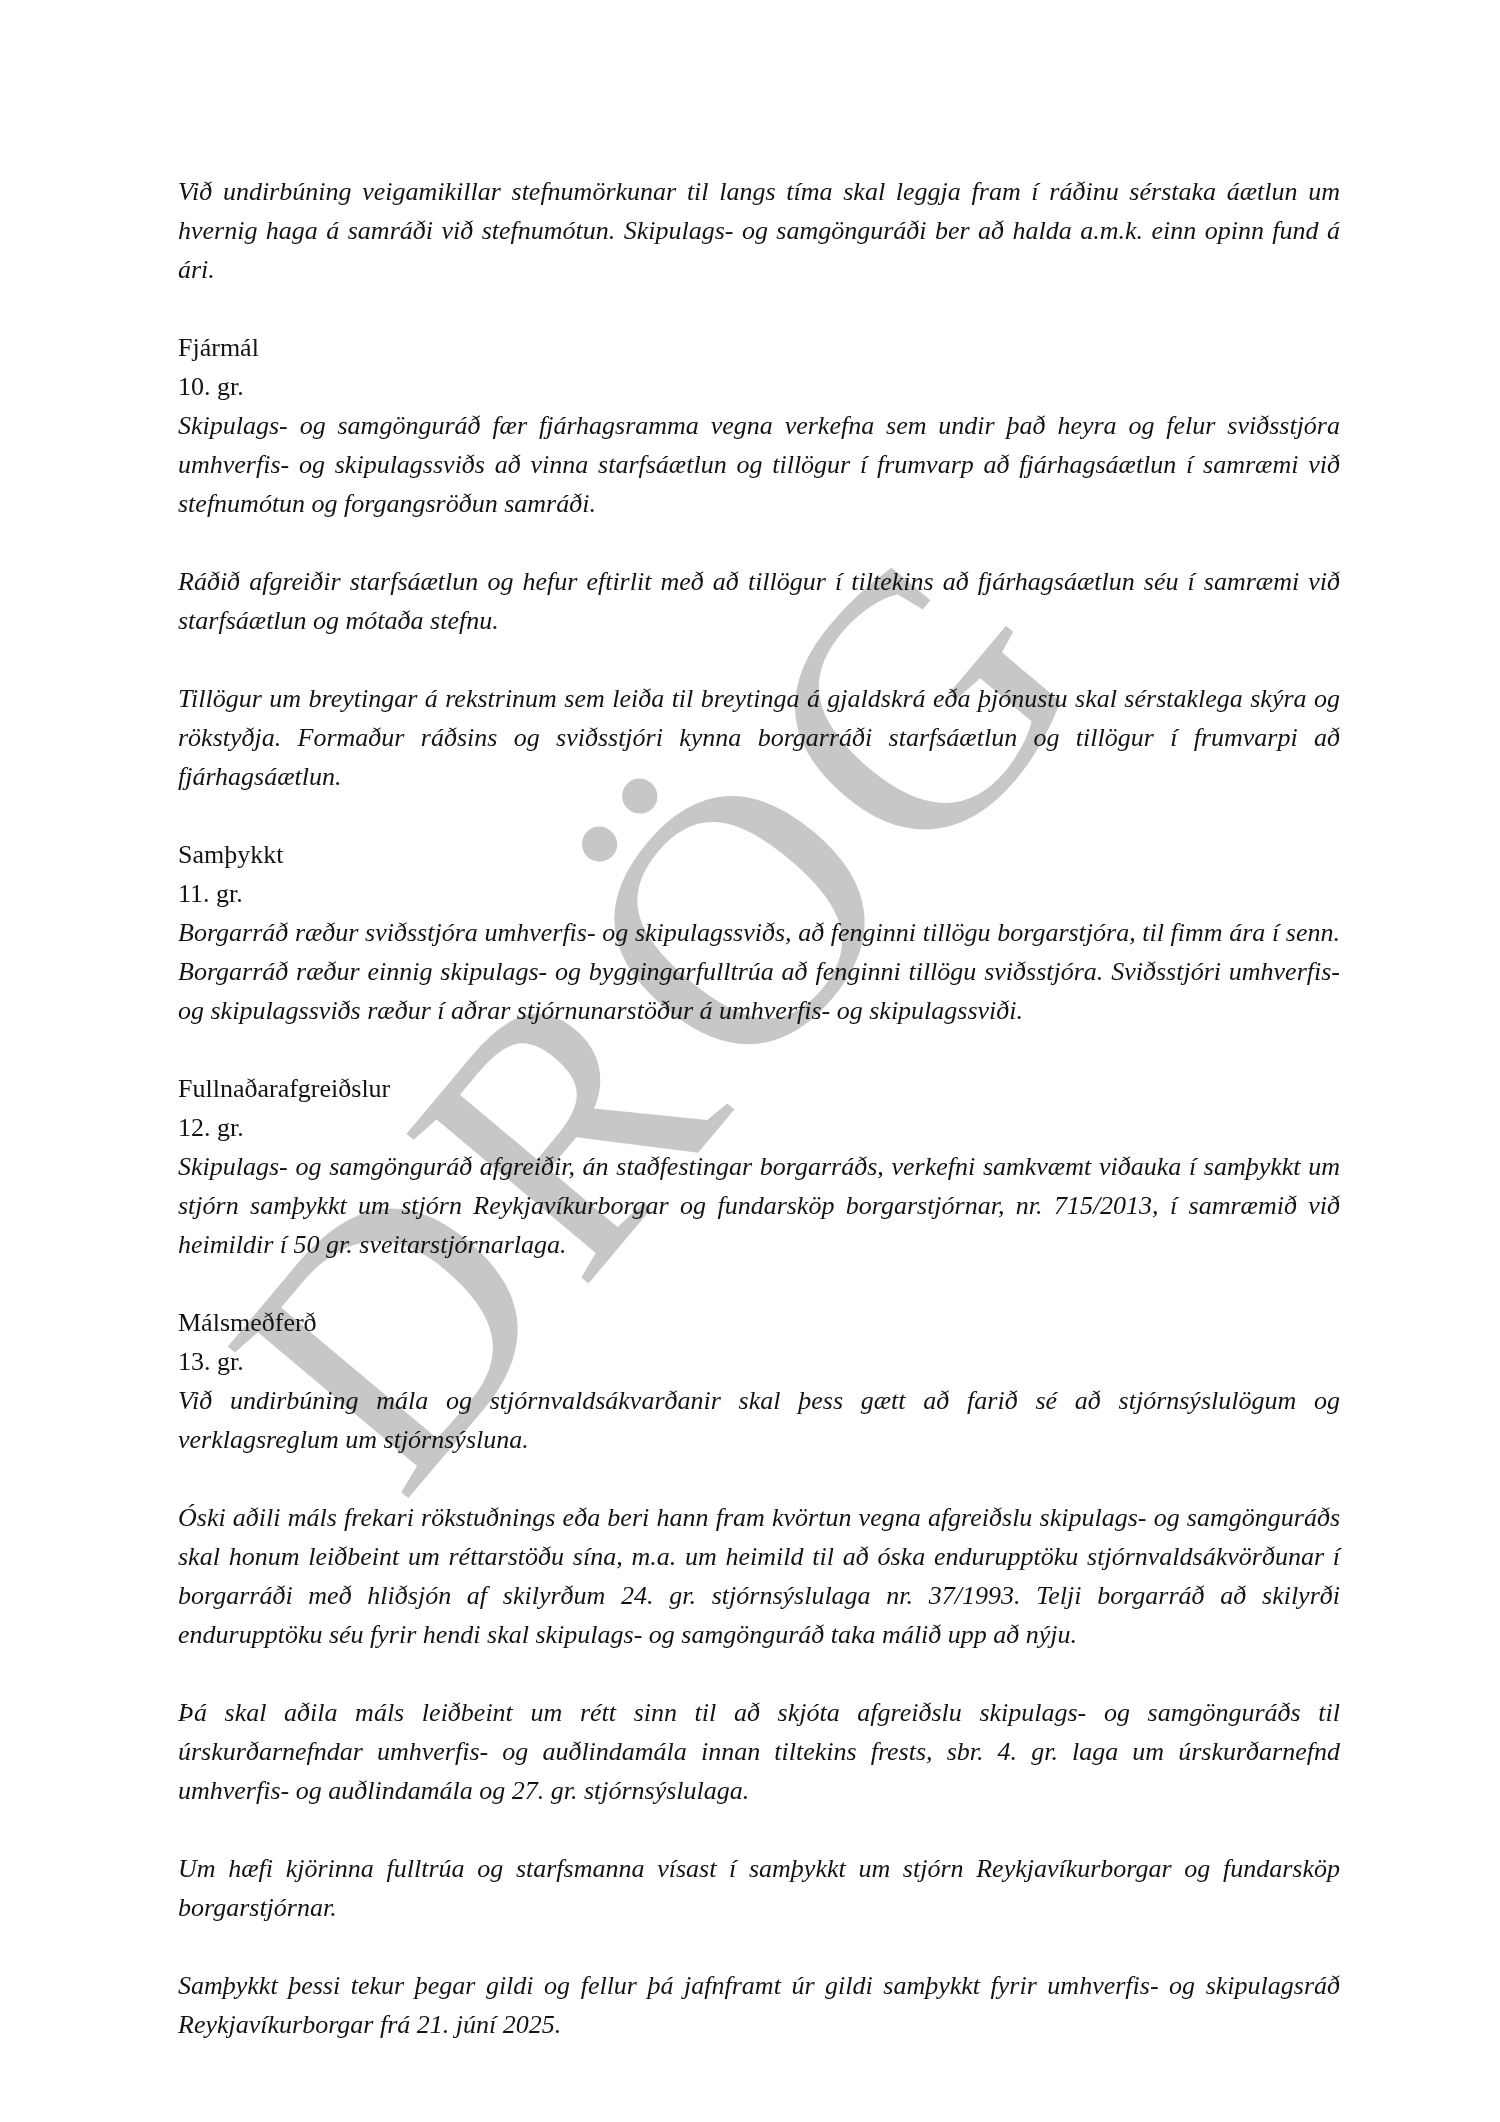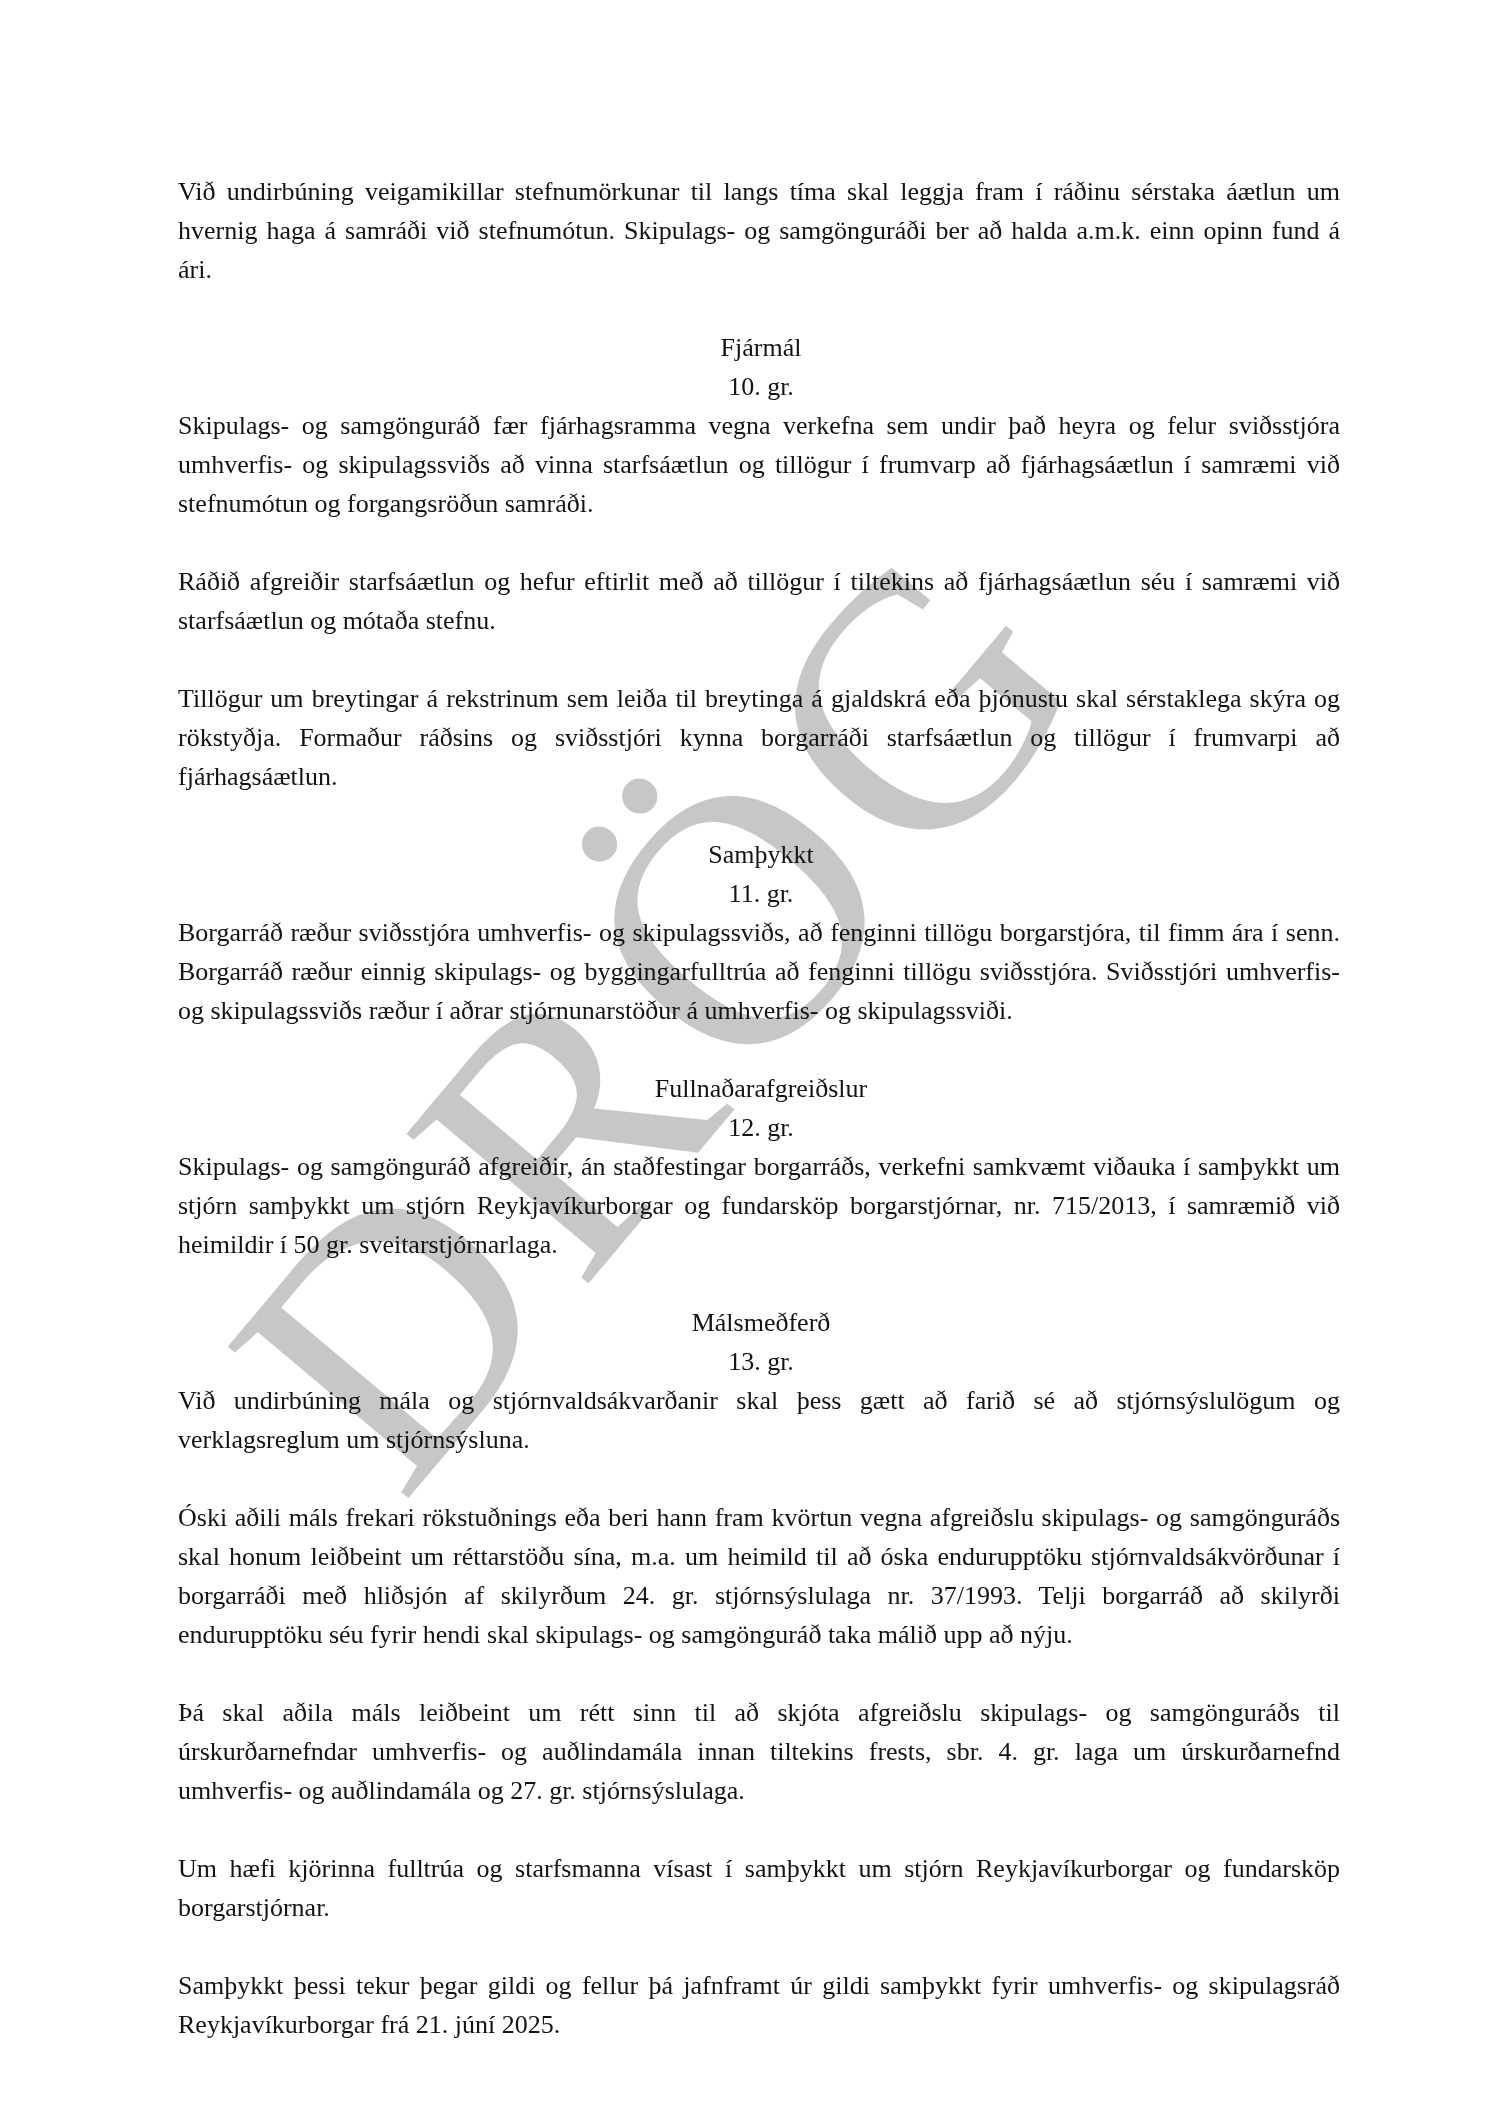"Við undirbúning veigamikillar" .para { font-style: none -> italic }
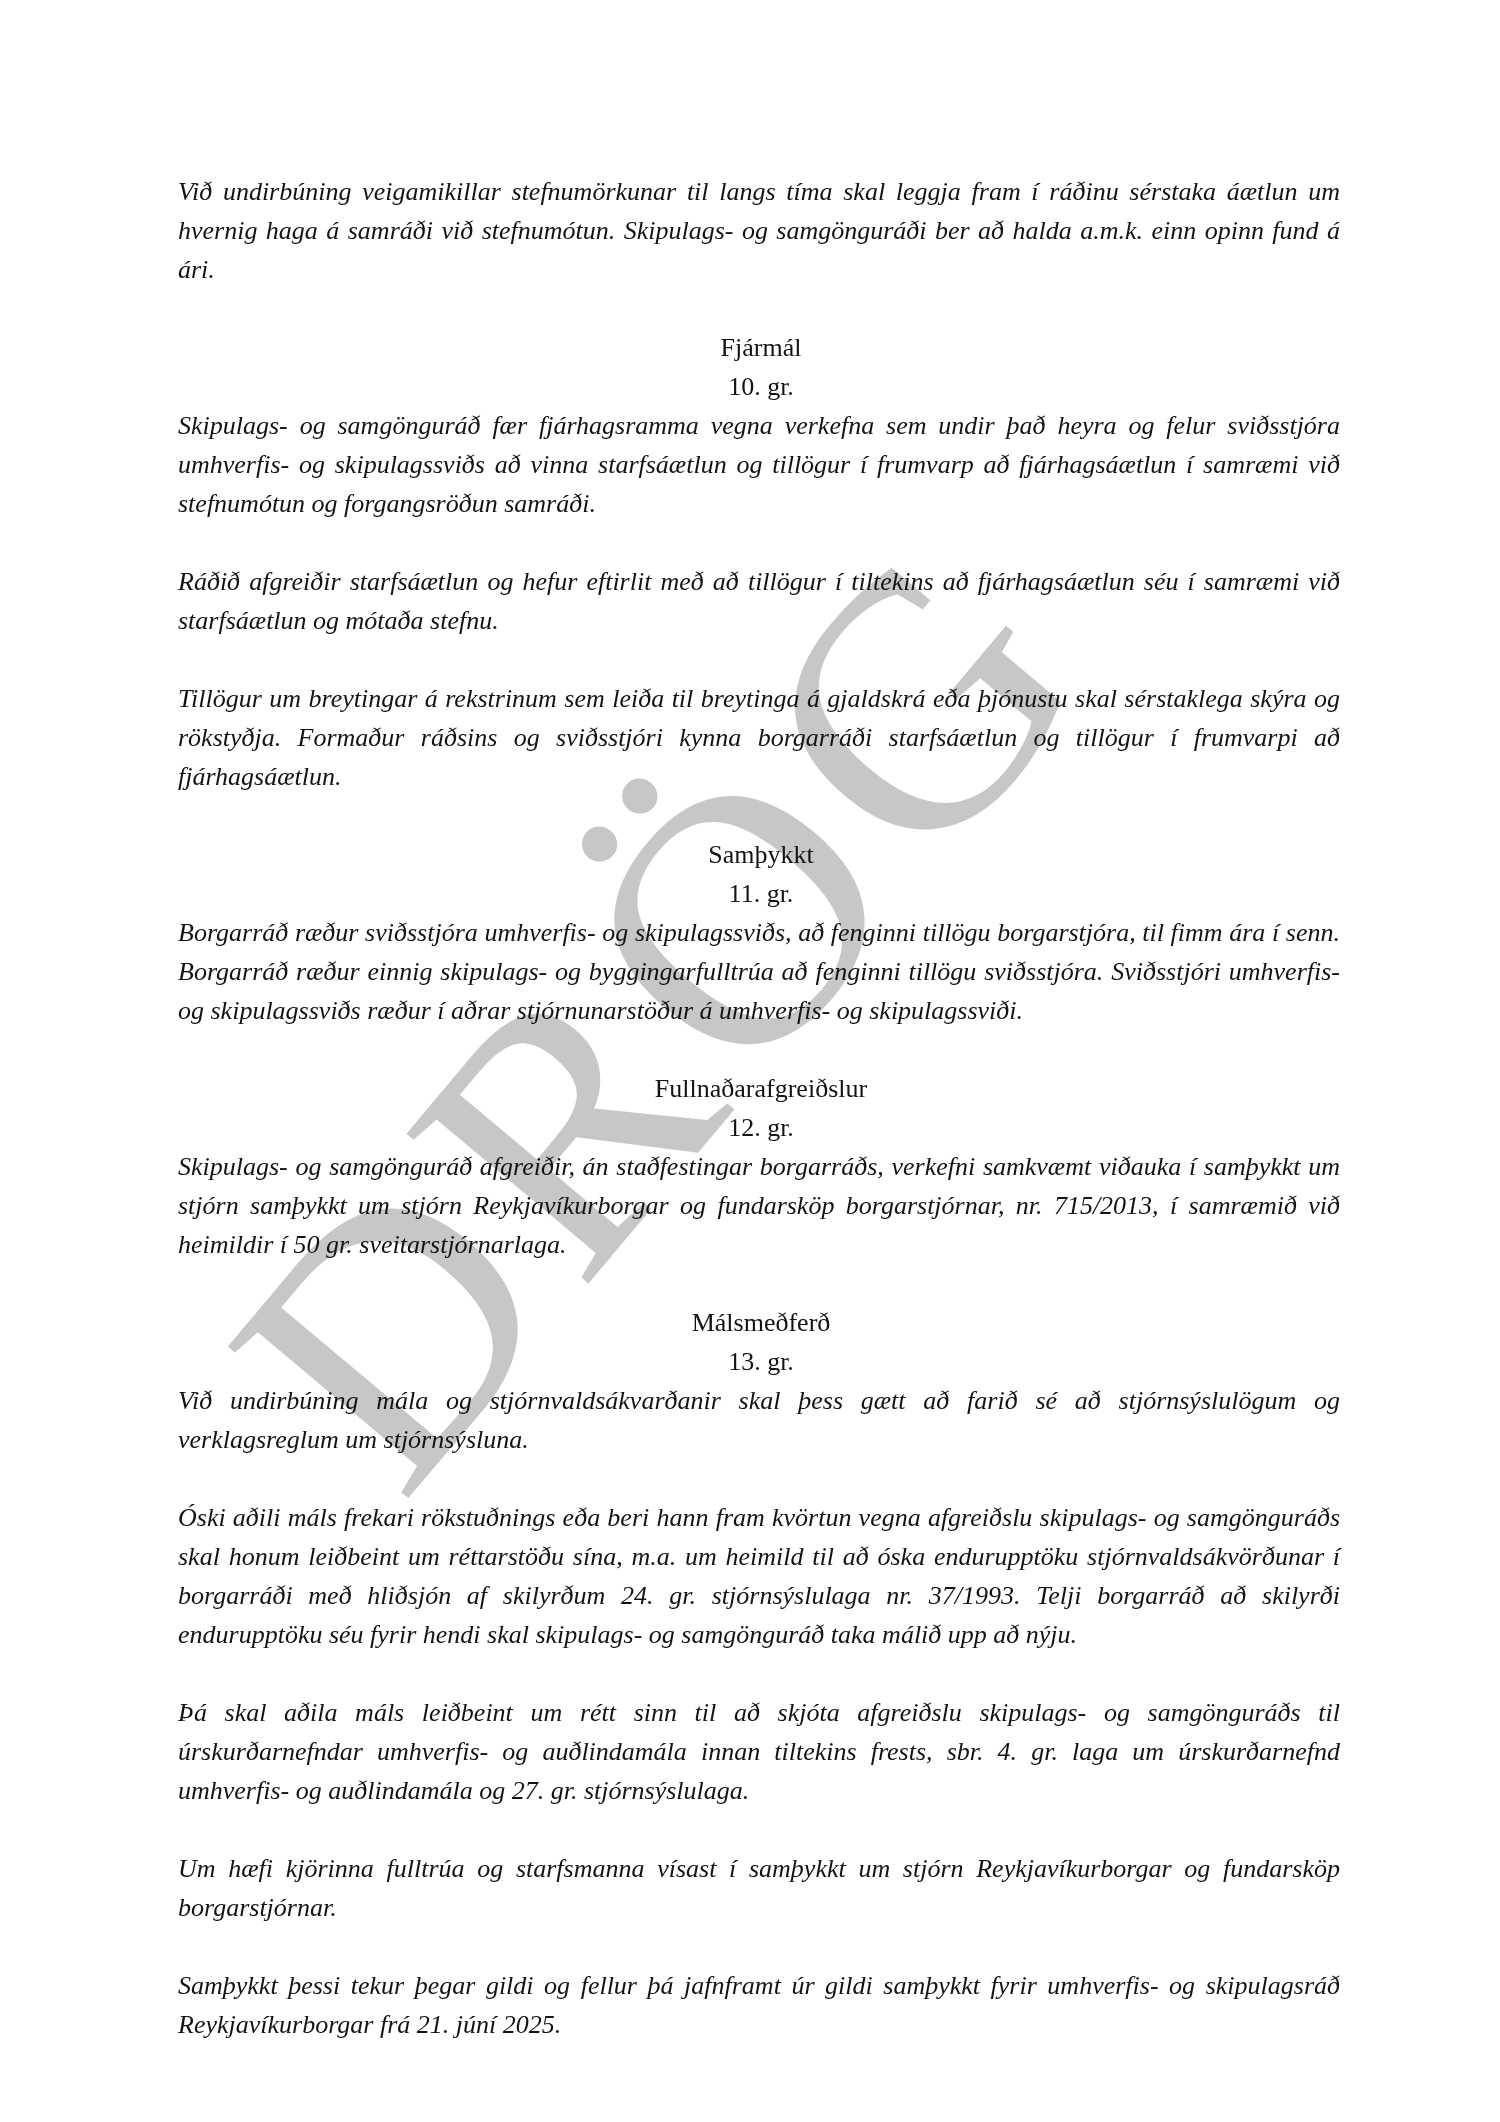"Fjármál" .head { text-align: center -> left }
